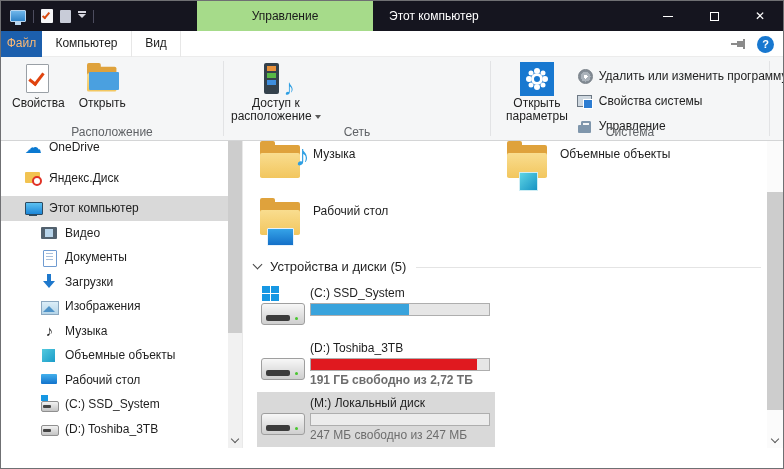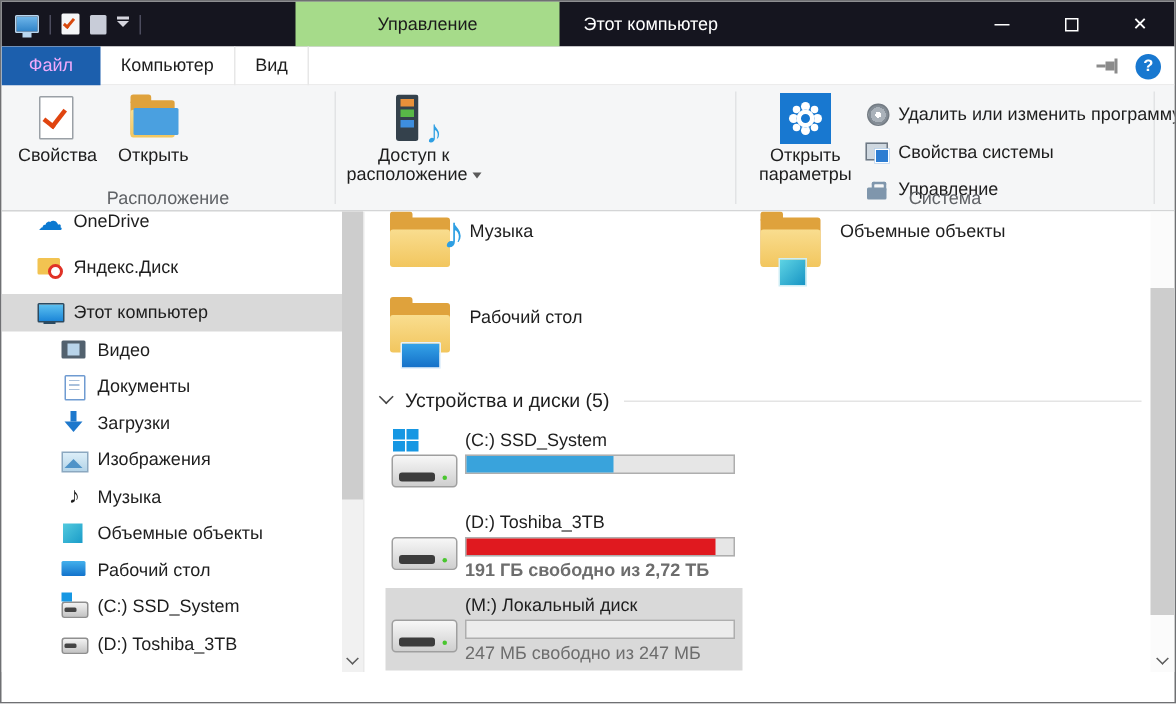"Файл" .tab-file { color: #f0abfc -> #fdba74; width: 66px -> 41px }
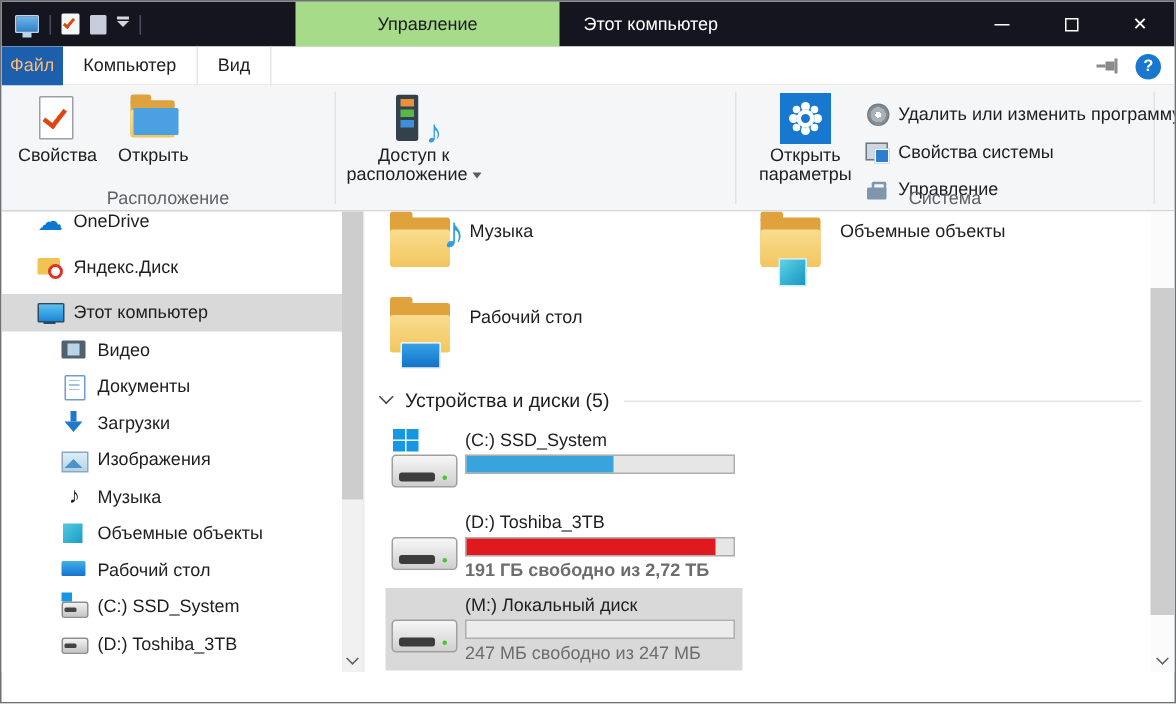"Сеть" div.rgroup-label { html: none -> <div>Сеть</div> }
